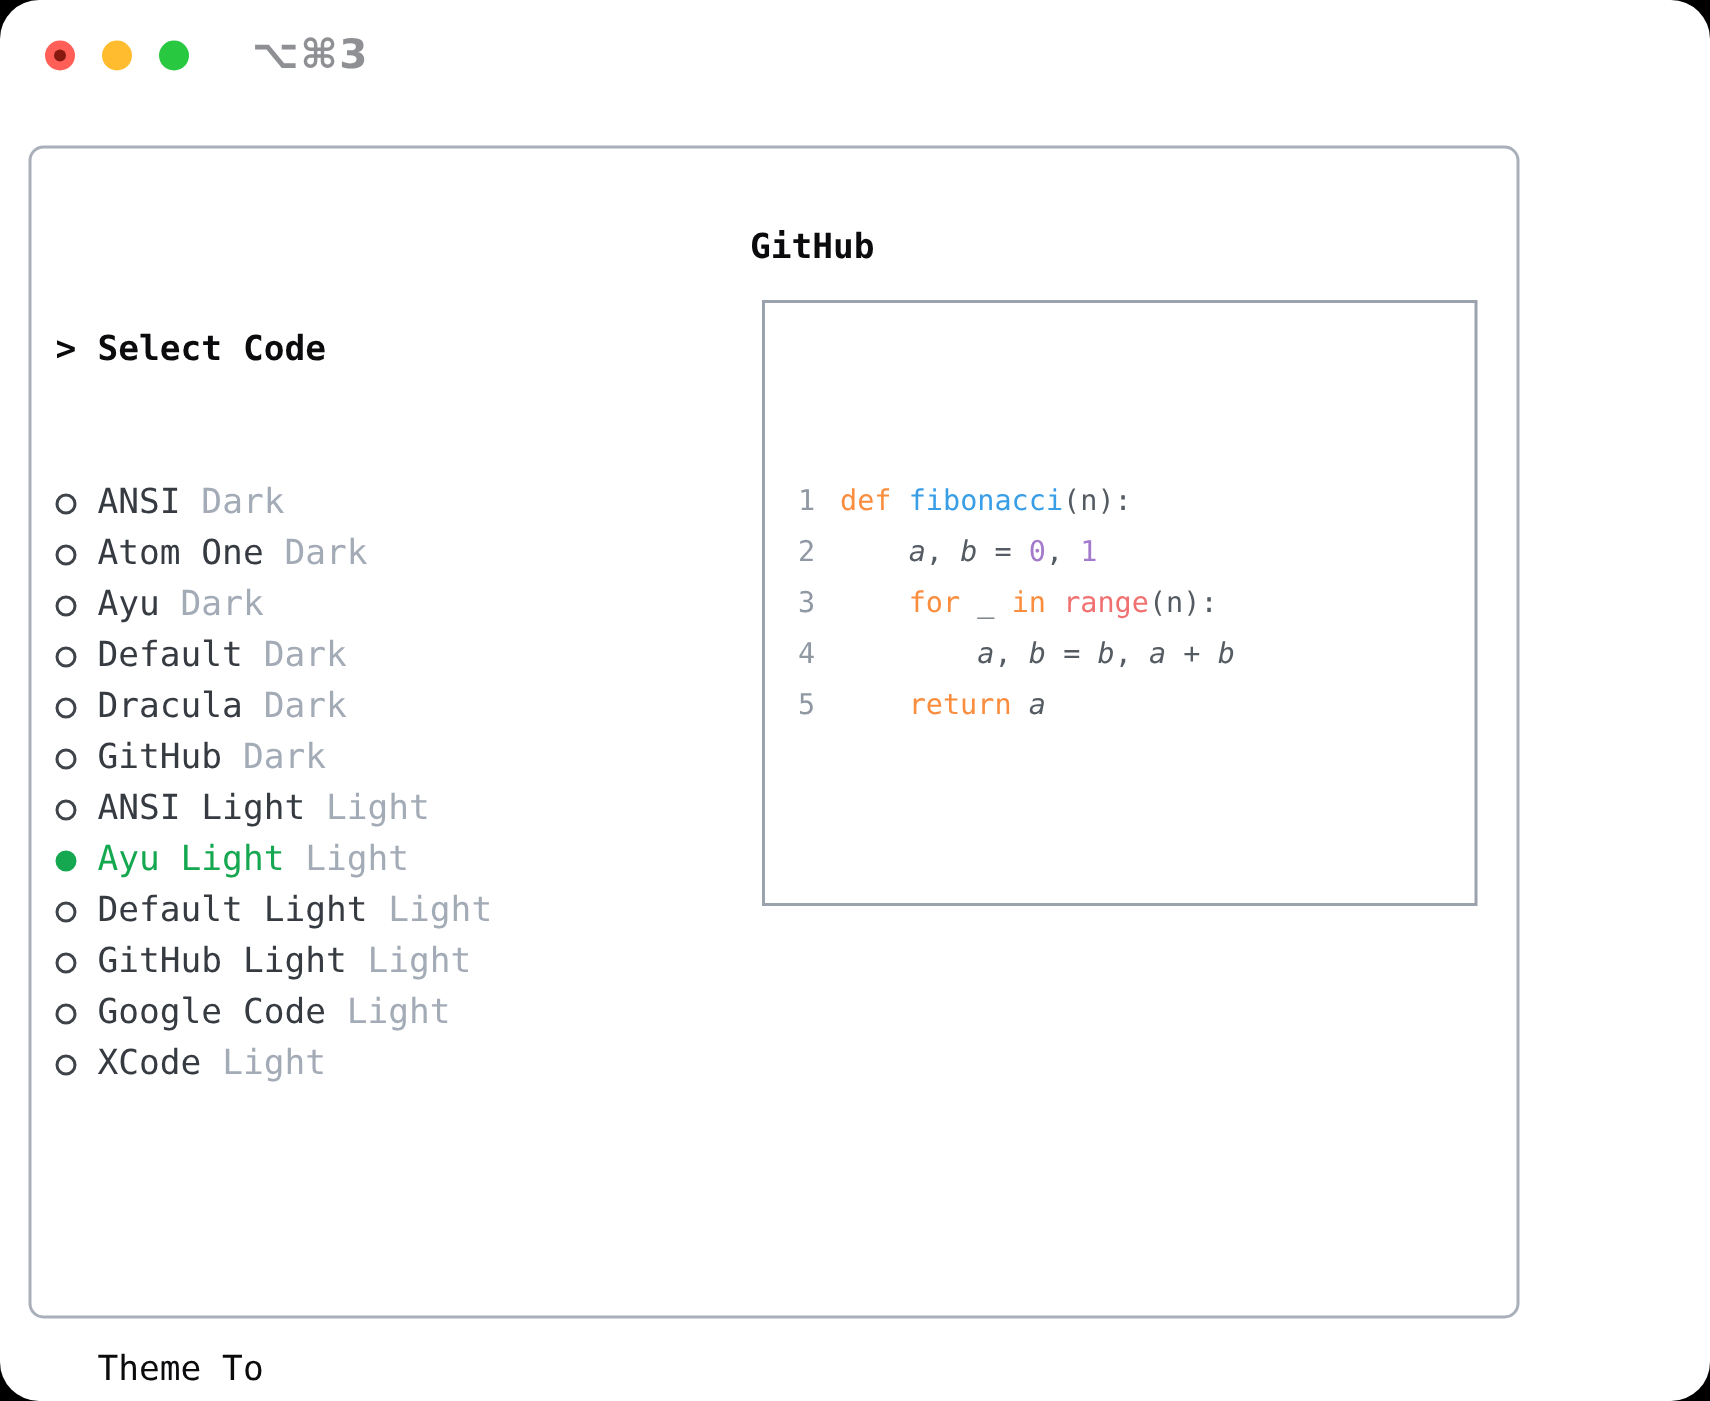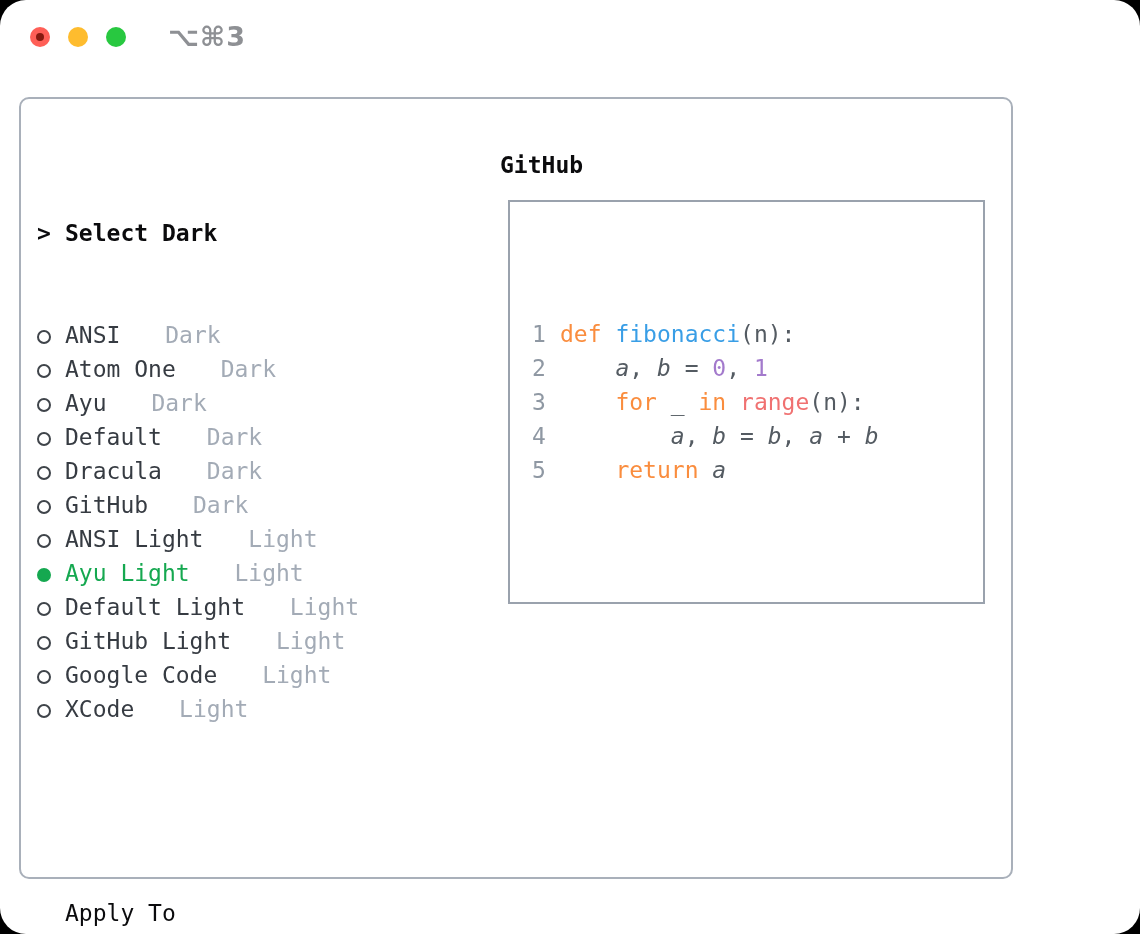"Select Dark" span.hdr { text: Dark -> Code }
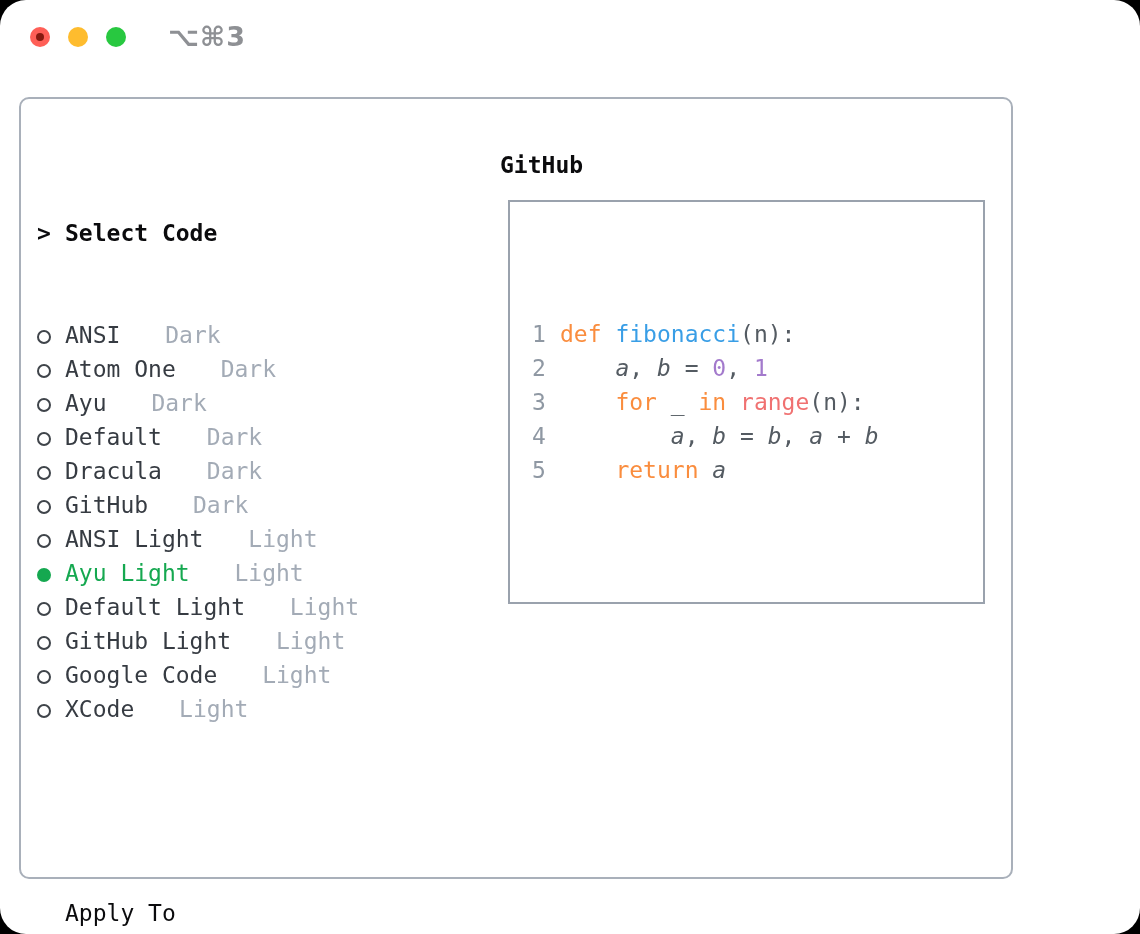"Dark" .t-variant { margin-left: 31px -> none }
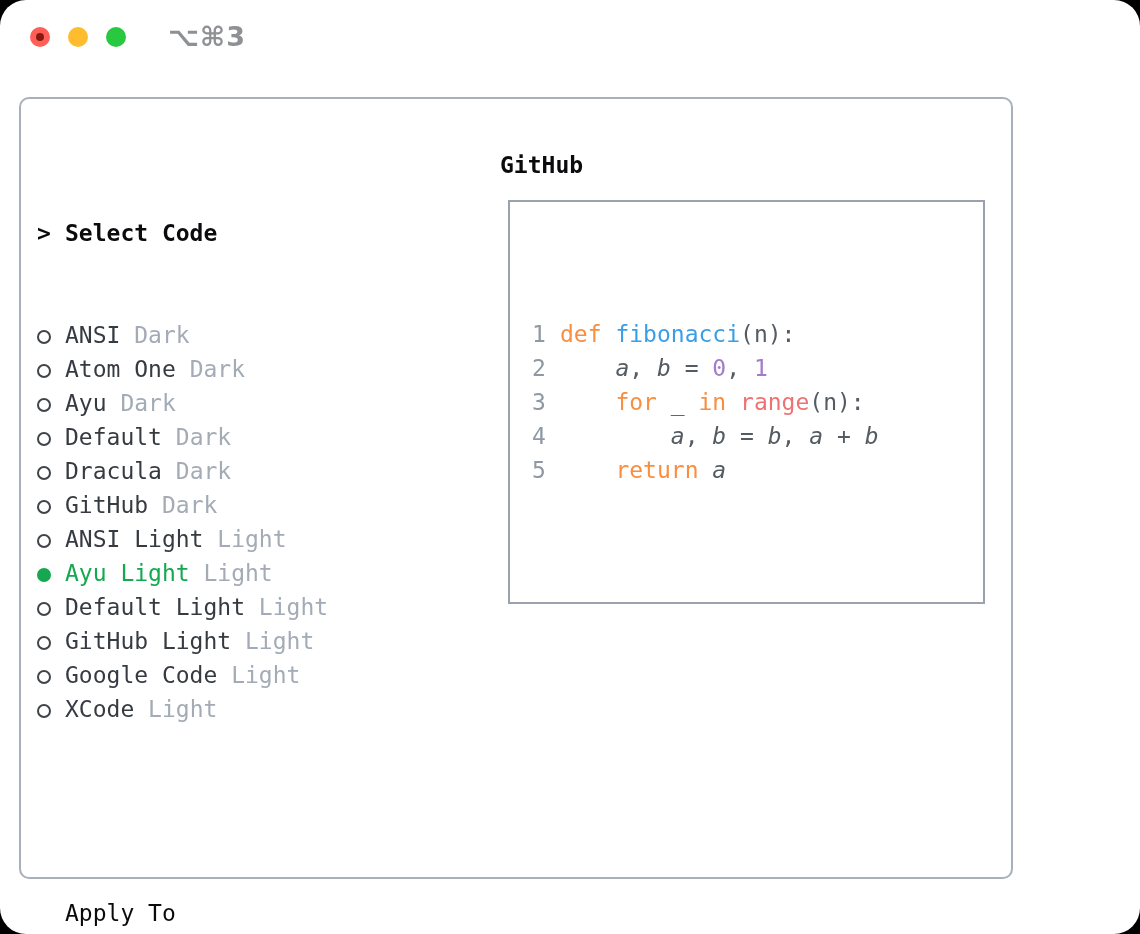"1 def fibonacci(n):" .preview-box { font-size: 23px -> 19px }
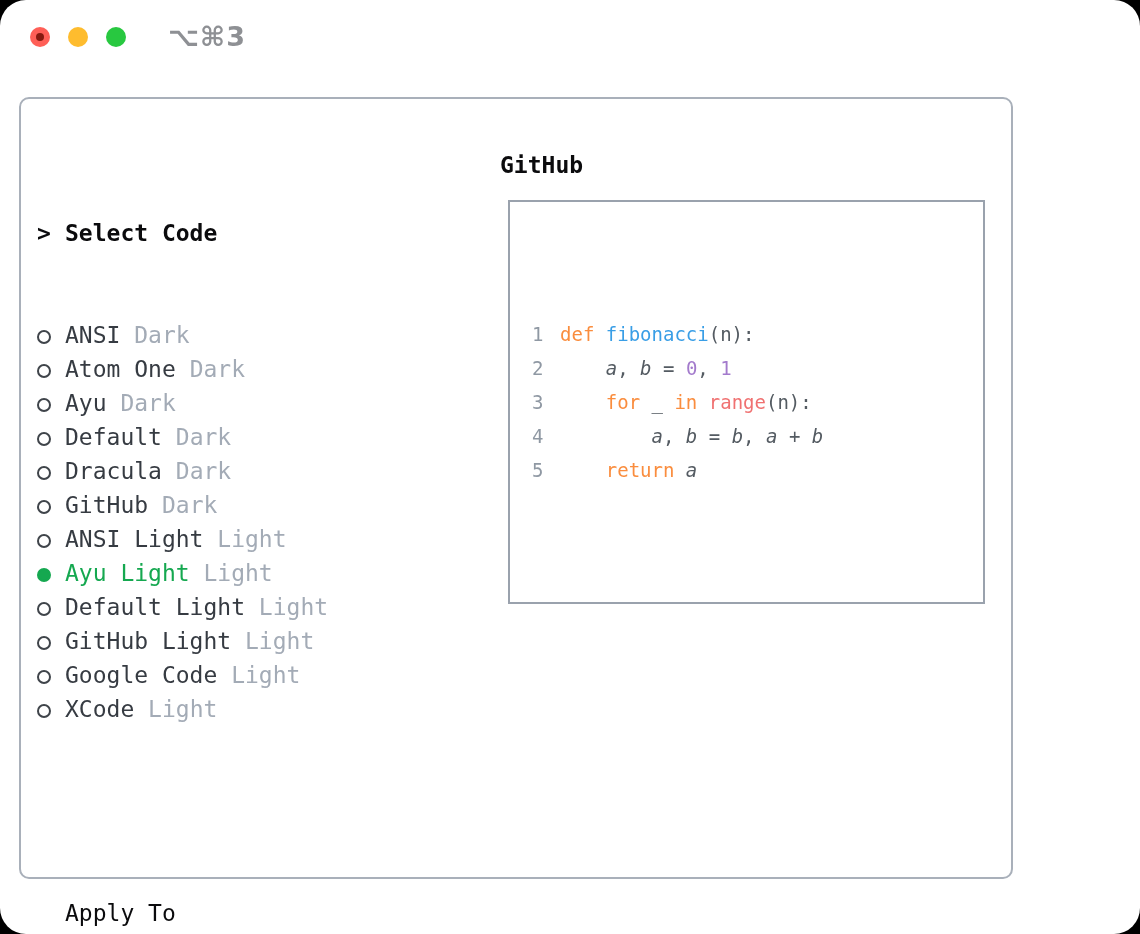"Apply To" span.apply-hdr { text: Apply -> Theme }
